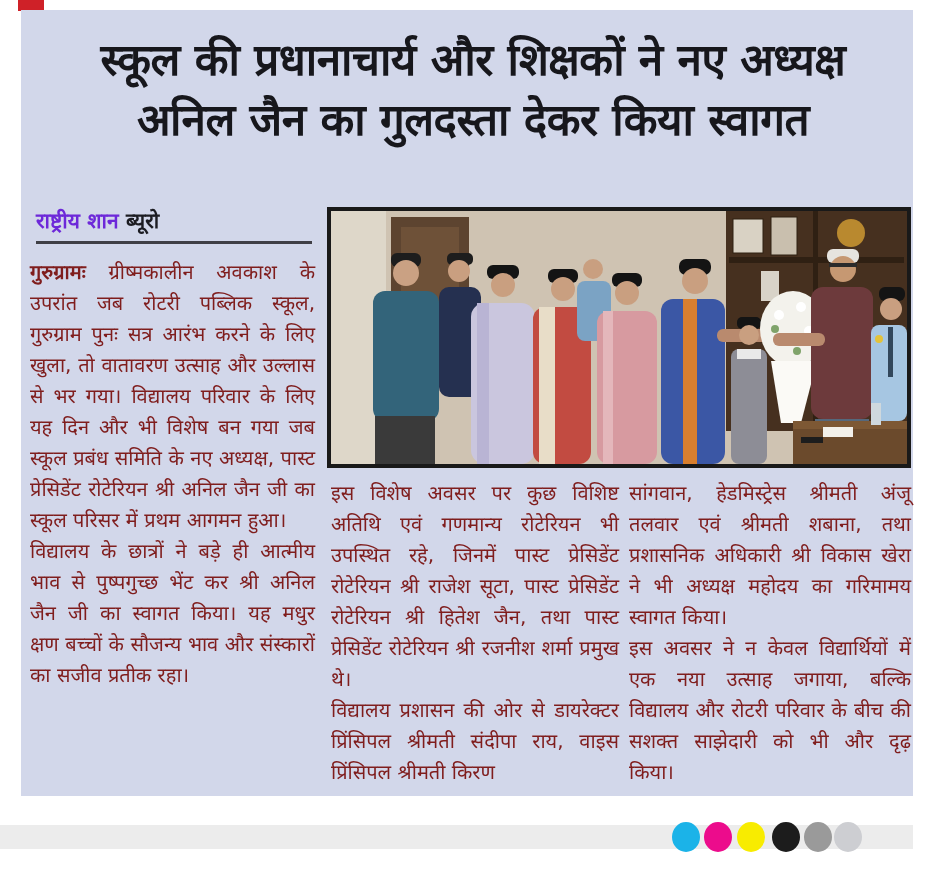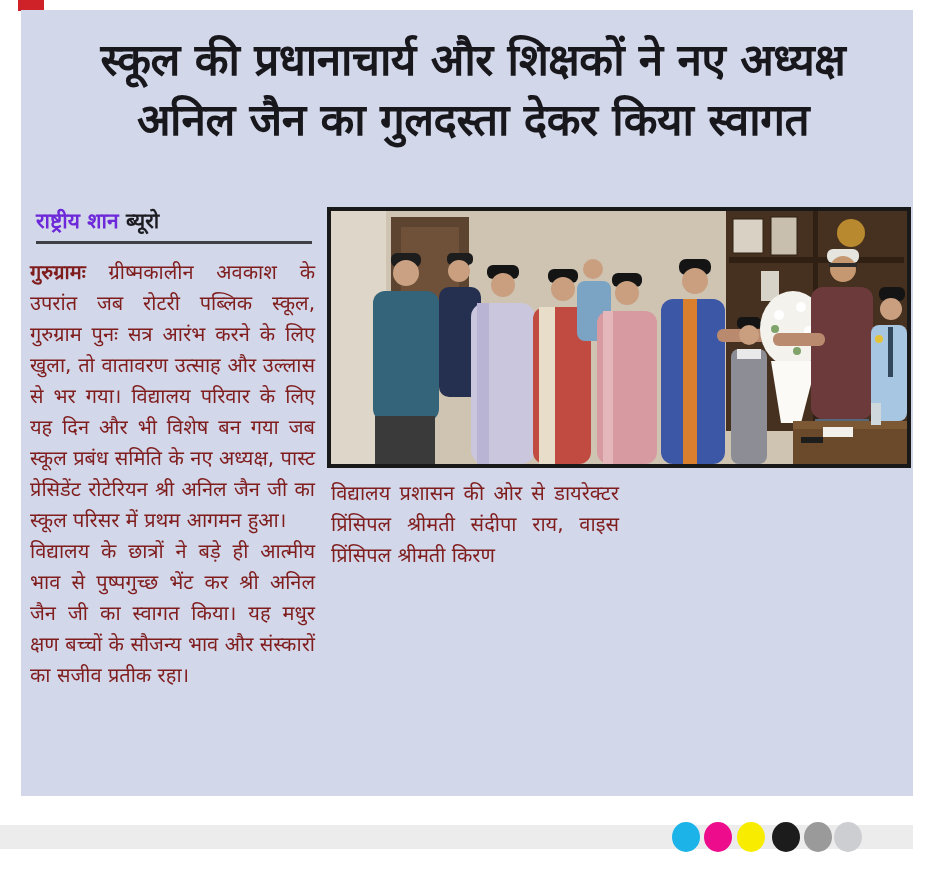"इस विशेष अवसर पर कुछ" p { html: none -> <p>इस विशेष अवसर पर कुछ विशिष्ट अतिथि एवं गणमान्य रोटेरियन भी उपस्थित रहे, जिनमें पास्ट प्रेसिडेंट रोटेरियन श्री राजेश सूटा, पास्ट प्रेसिडेंट रोटेरियन श्री हितेश जैन, तथा पास्ट प्रेसिडेंट रोटेरियन श्री रजनीश शर्मा प्रमुख थे।</p> }
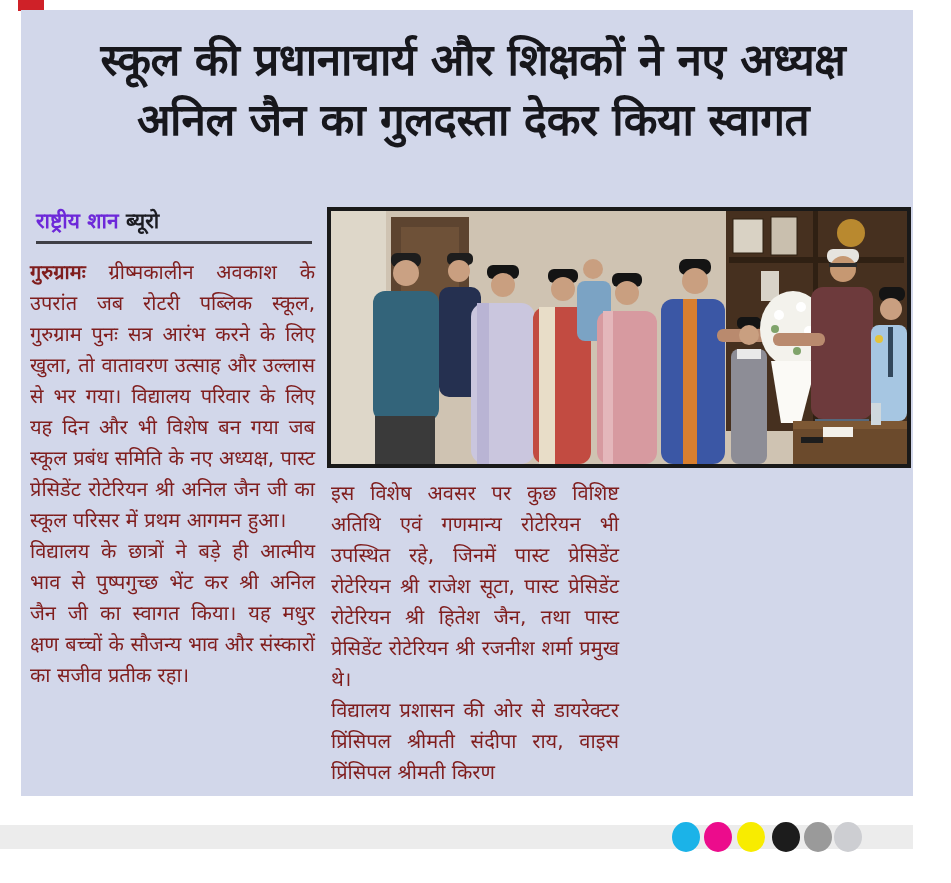"सांगवान, हेडमिस्ट्रेस श्रीमती अंजू तलवार" p { html: none -> <p>सांगवान, हेडमिस्ट्रेस श्रीमती अंजू तलवार एवं श्रीमती शबाना, तथा प्रशासनिक अधिकारी श्री विकास खेरा ने भी अध्यक्ष महोदय का गरिमामय स्वागत किया।</p> }
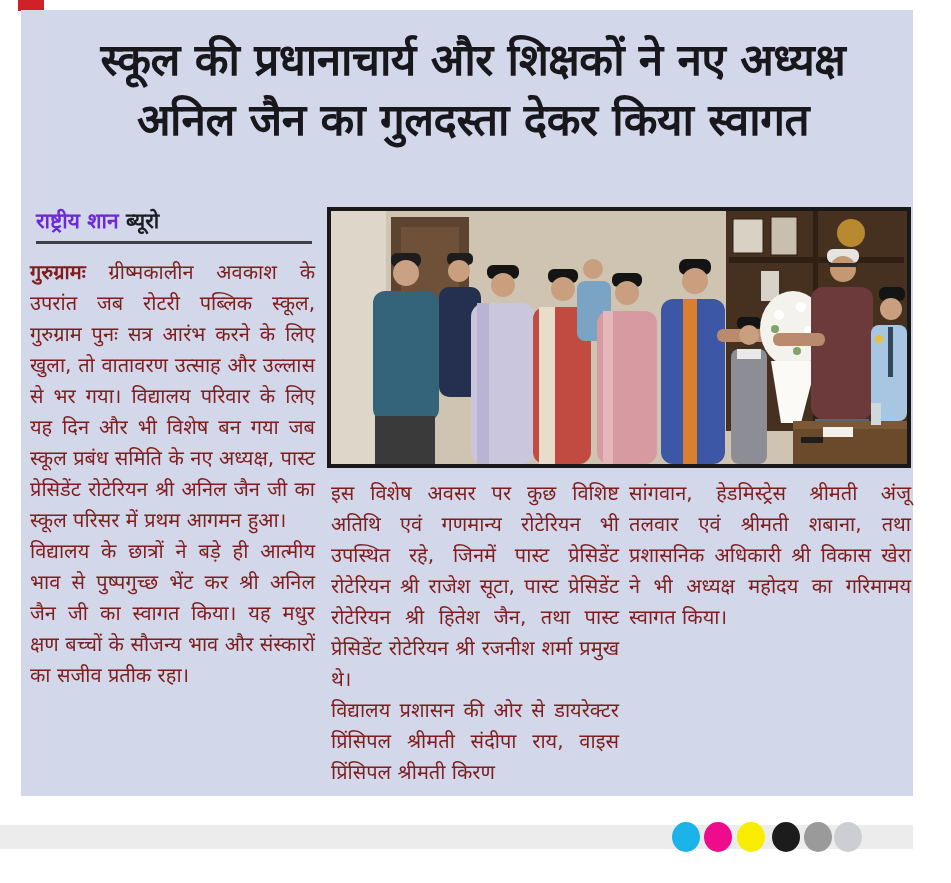"इस अवसर ने न केवल" p { html: none -> <p>इस अवसर ने न केवल विद्यार्थियों में एक नया उत्साह जगाया, बल्कि विद्यालय और रोटरी परिवार के बीच की सशक्त साझेदारी को भी और दृढ़ किया।</p> }
